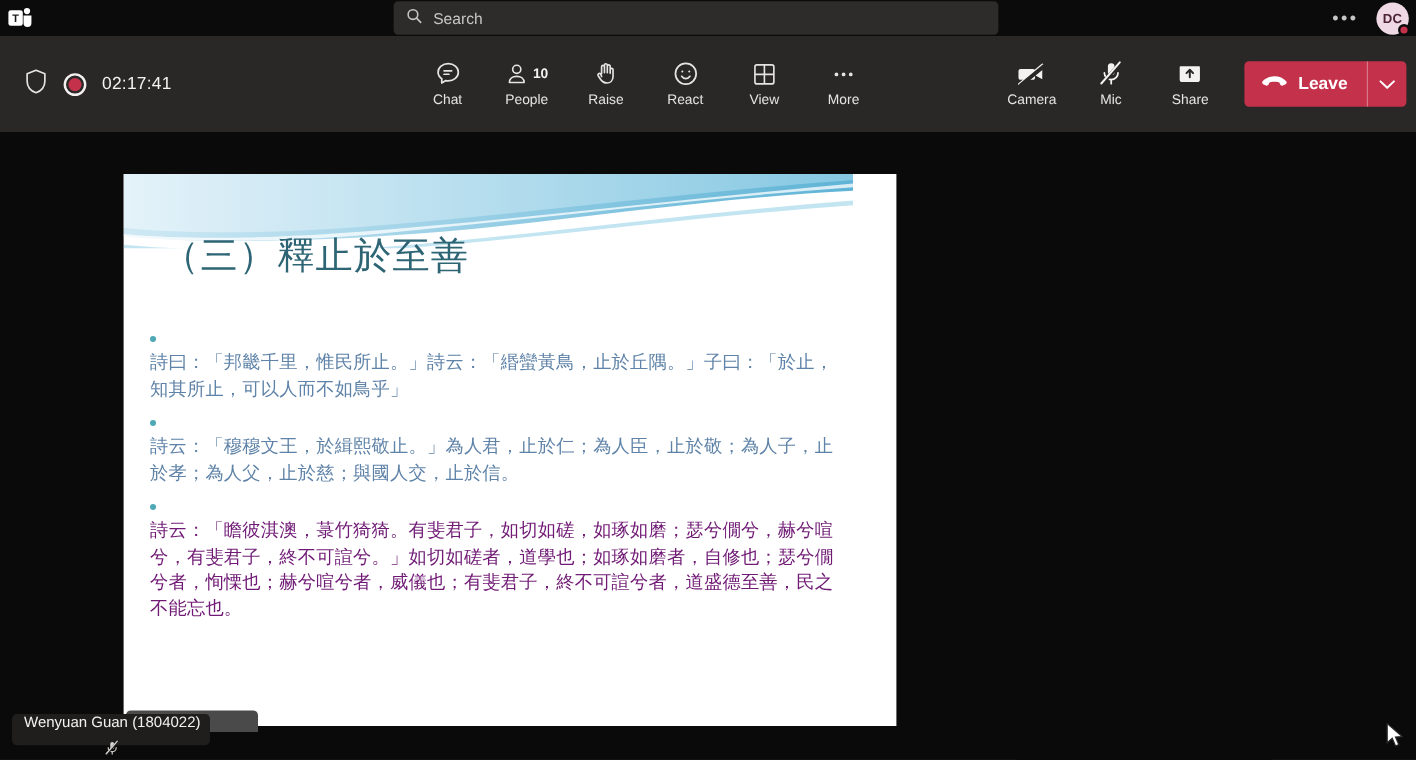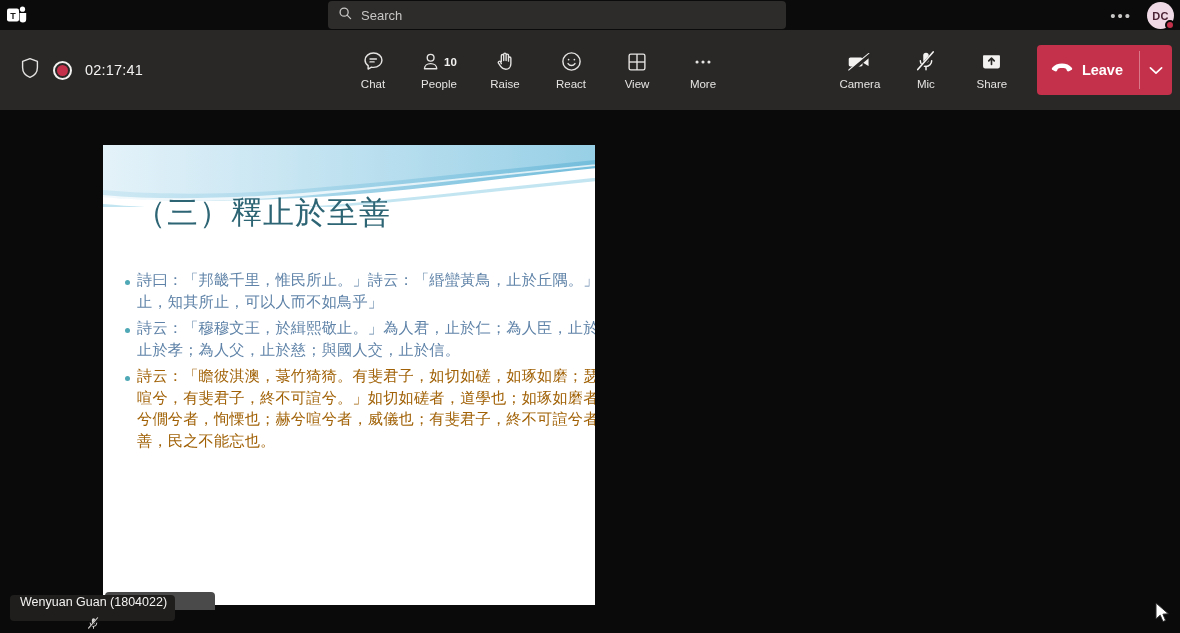"Search" .searchbar { width: 458px -> 504px }
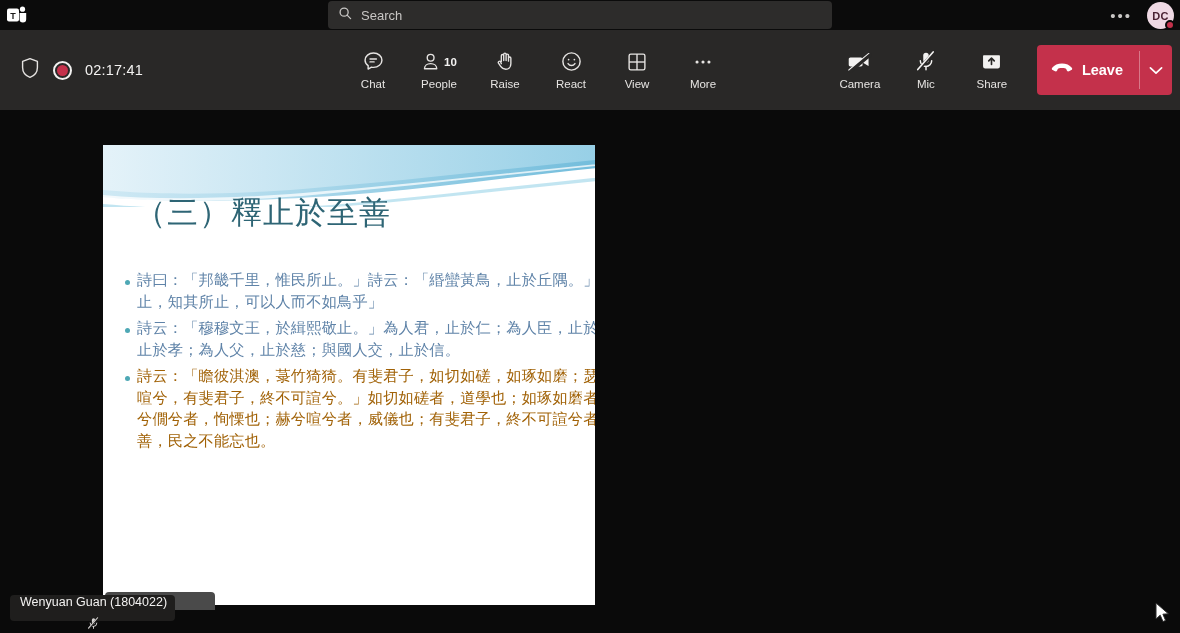"Leave" .leave { height: 50px -> 38px }
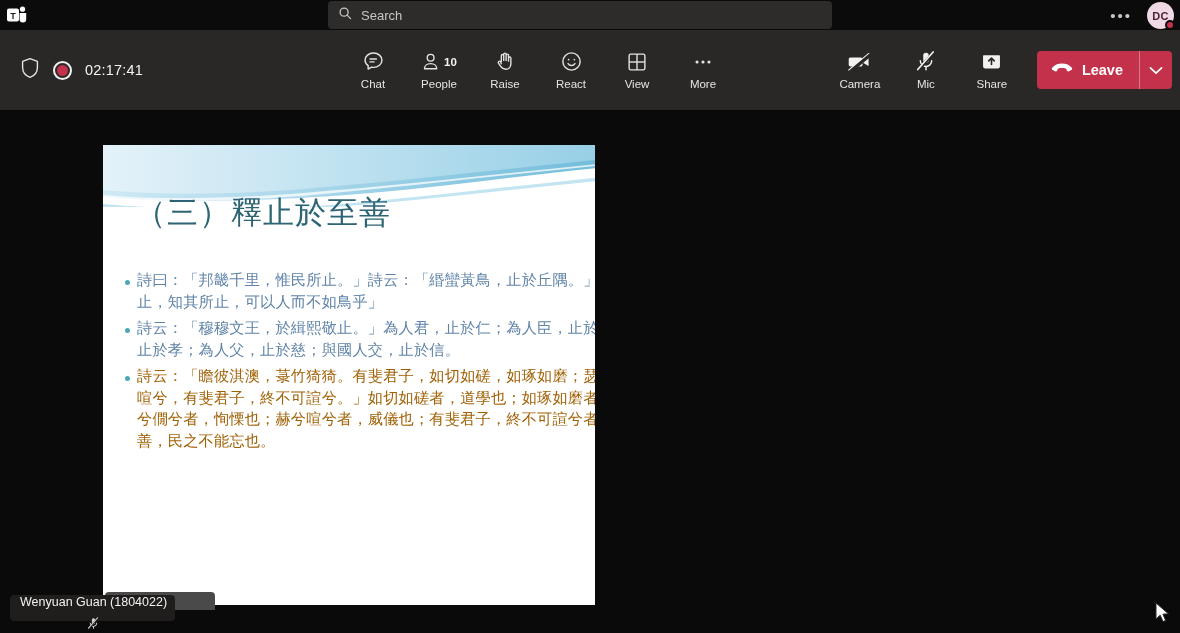"（三）釋止於至善" .slide { width: 492px -> 644px }
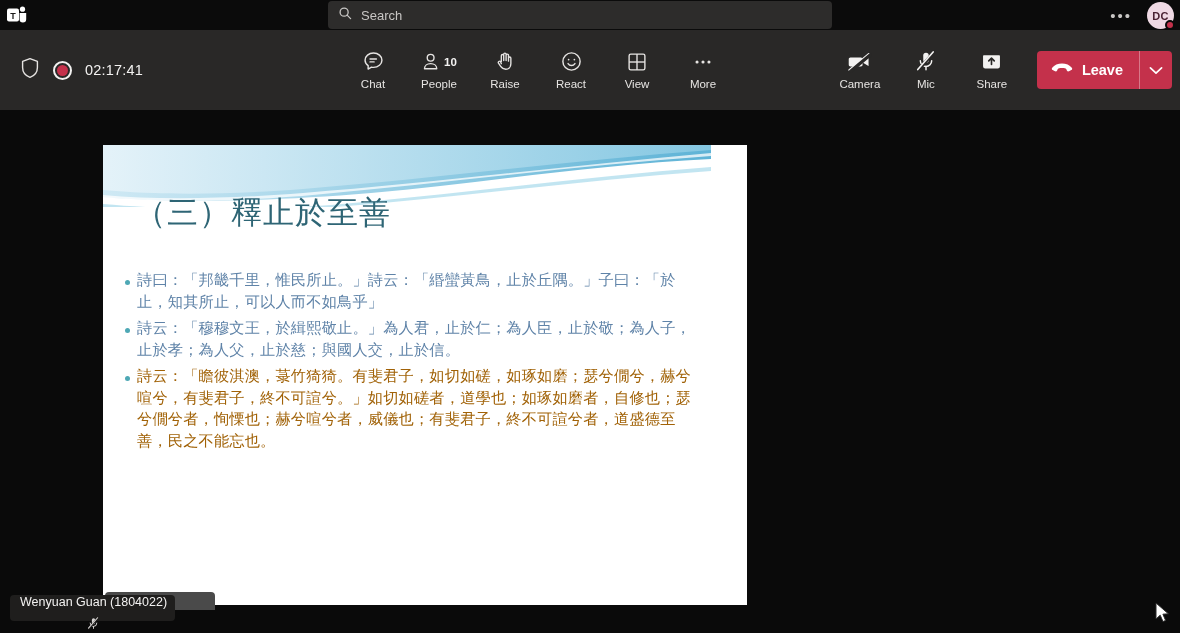"詩曰：「邦畿千里，惟民所止。」詩云：「緡蠻黃鳥，止於丘隅。」子曰：「於止，知其所" .bullet { flex-direction: none -> column }
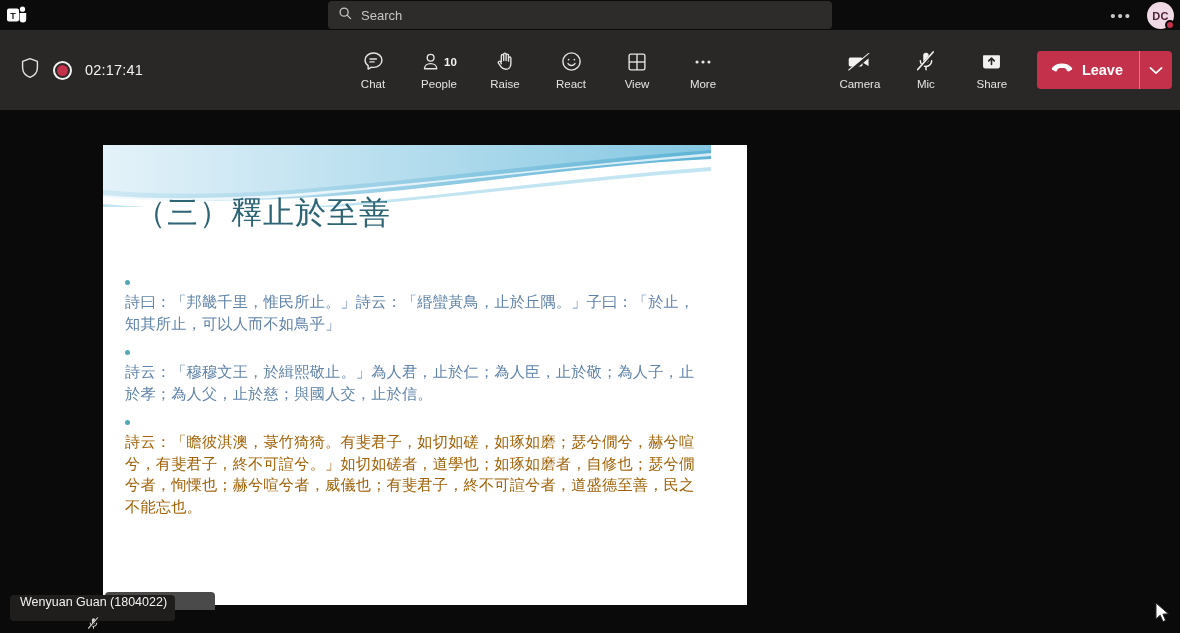"詩云：「瞻彼淇澳，菉竹猗猗。有斐君子，如切如磋，如琢如磨；瑟兮僩兮，赫兮喧兮，有" span.txt { color: #a16207 -> #701a75 }
